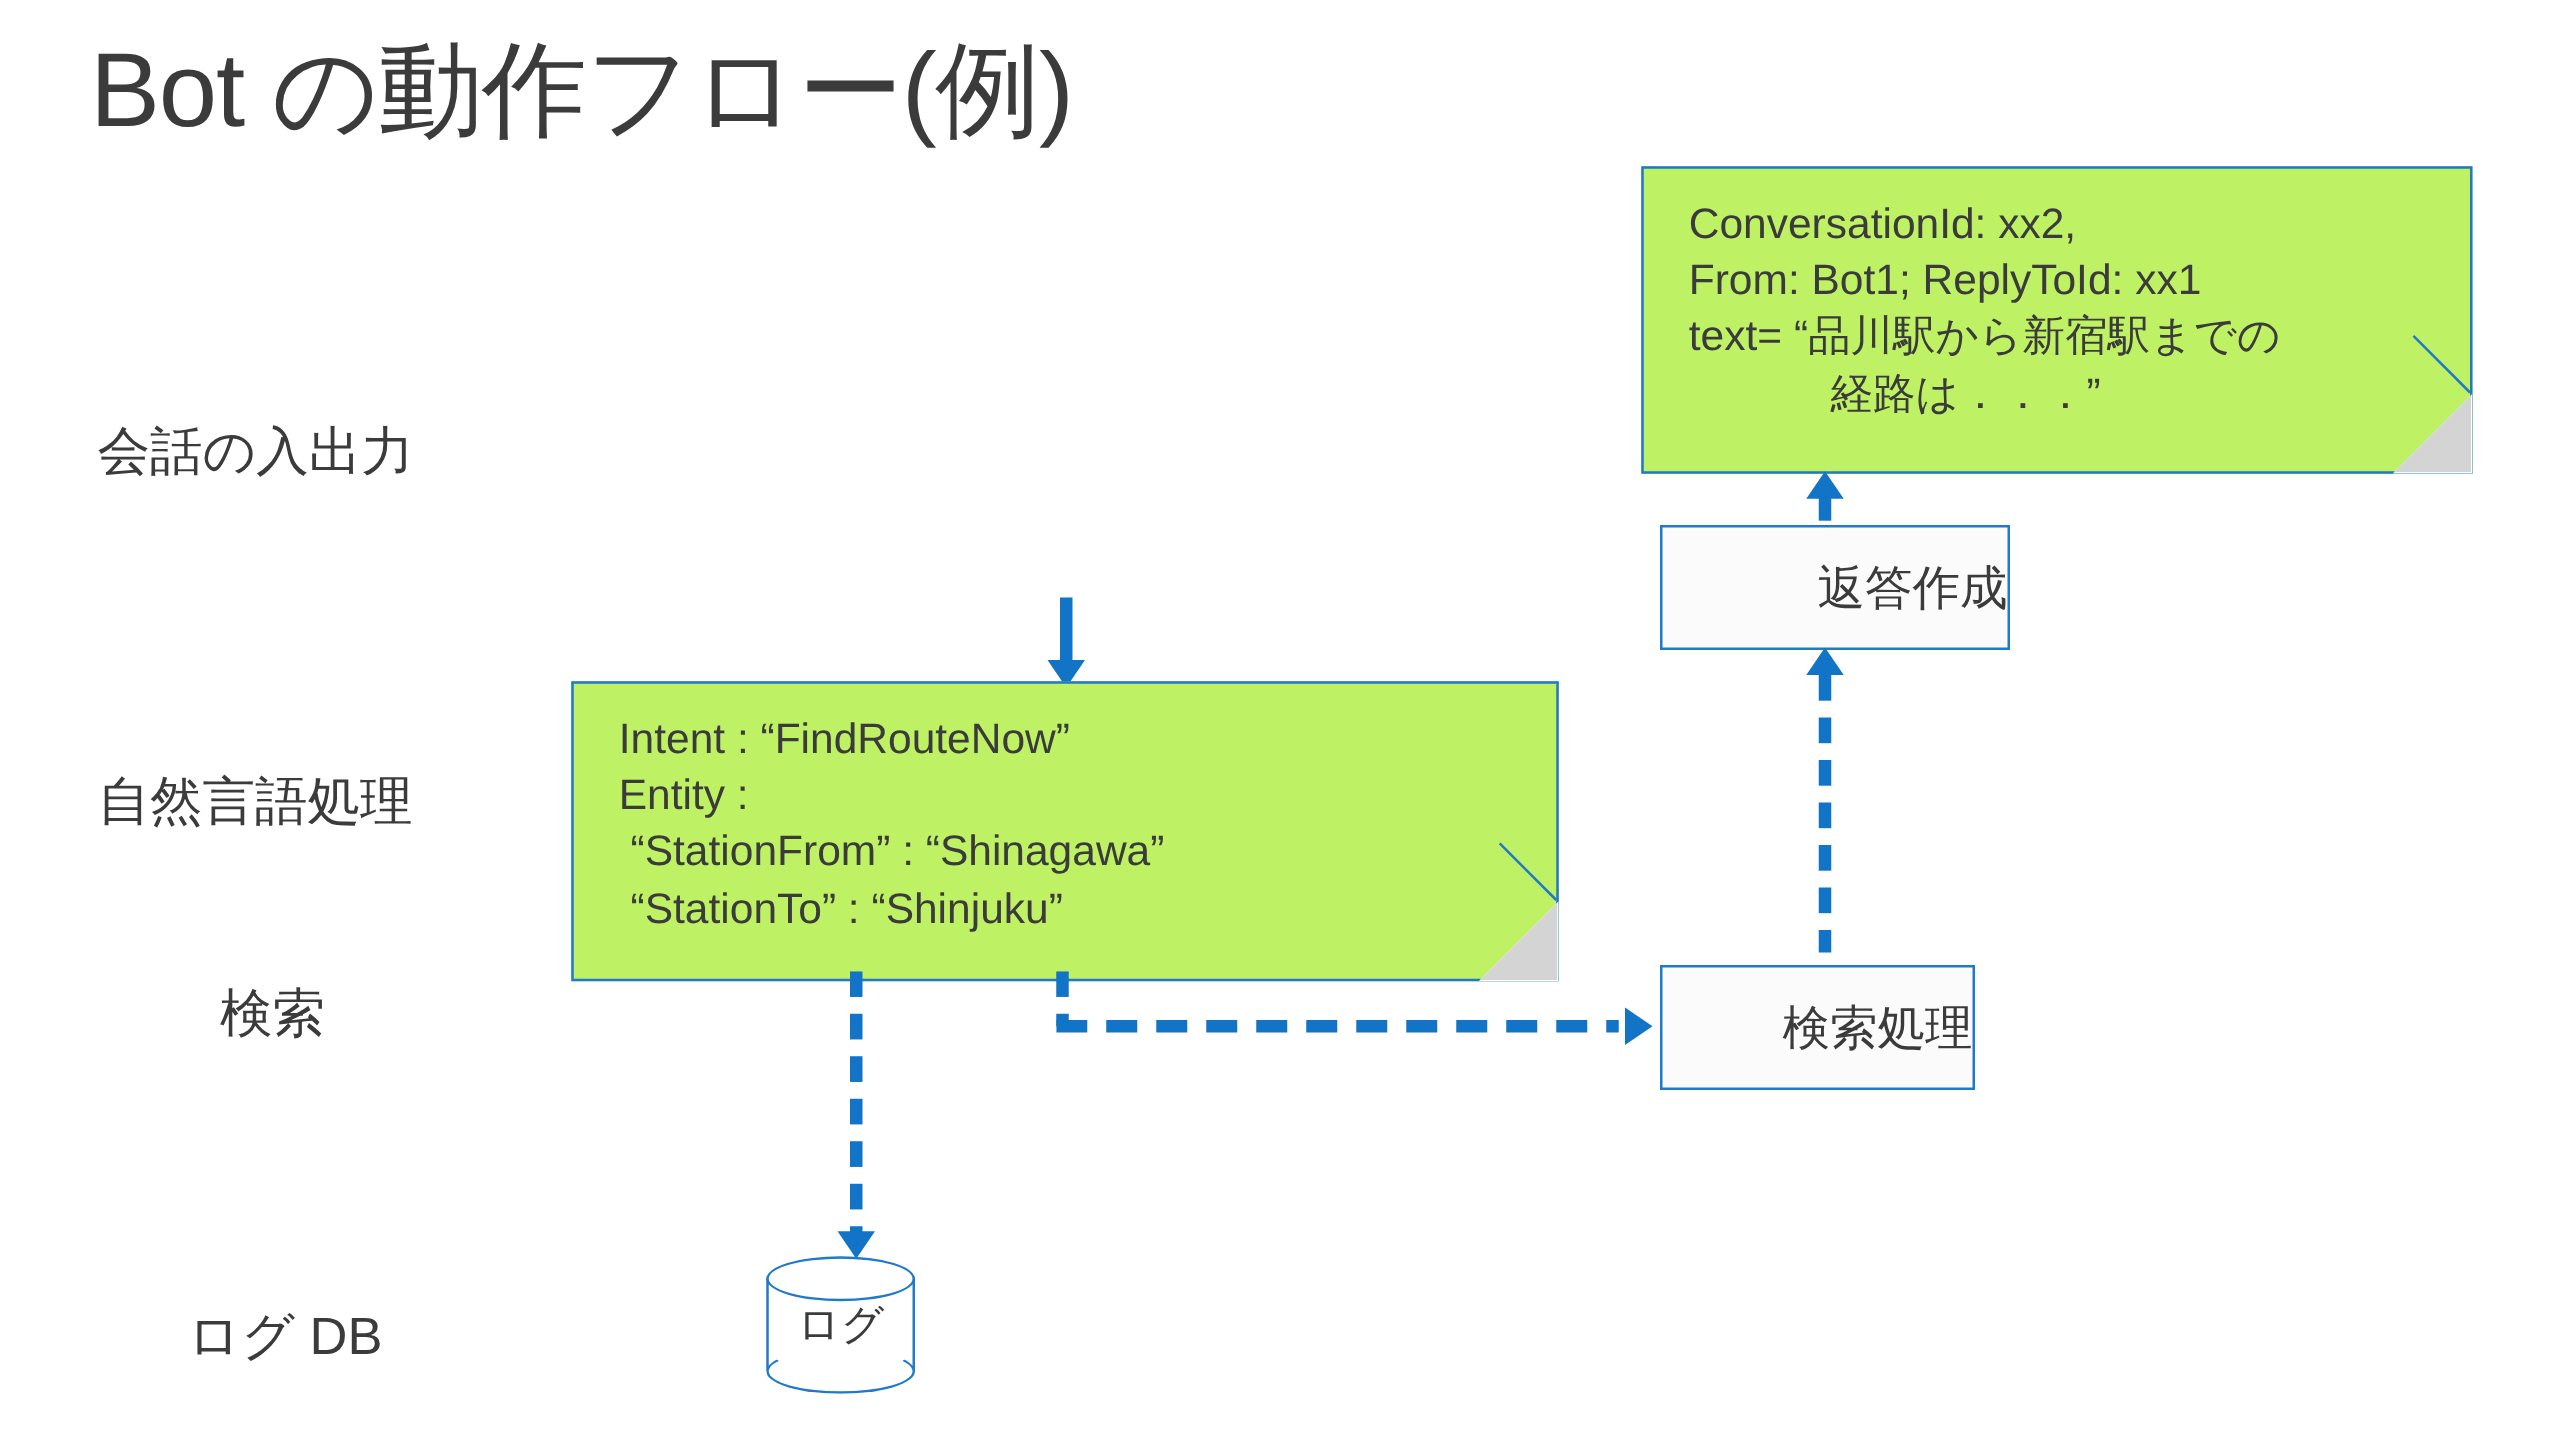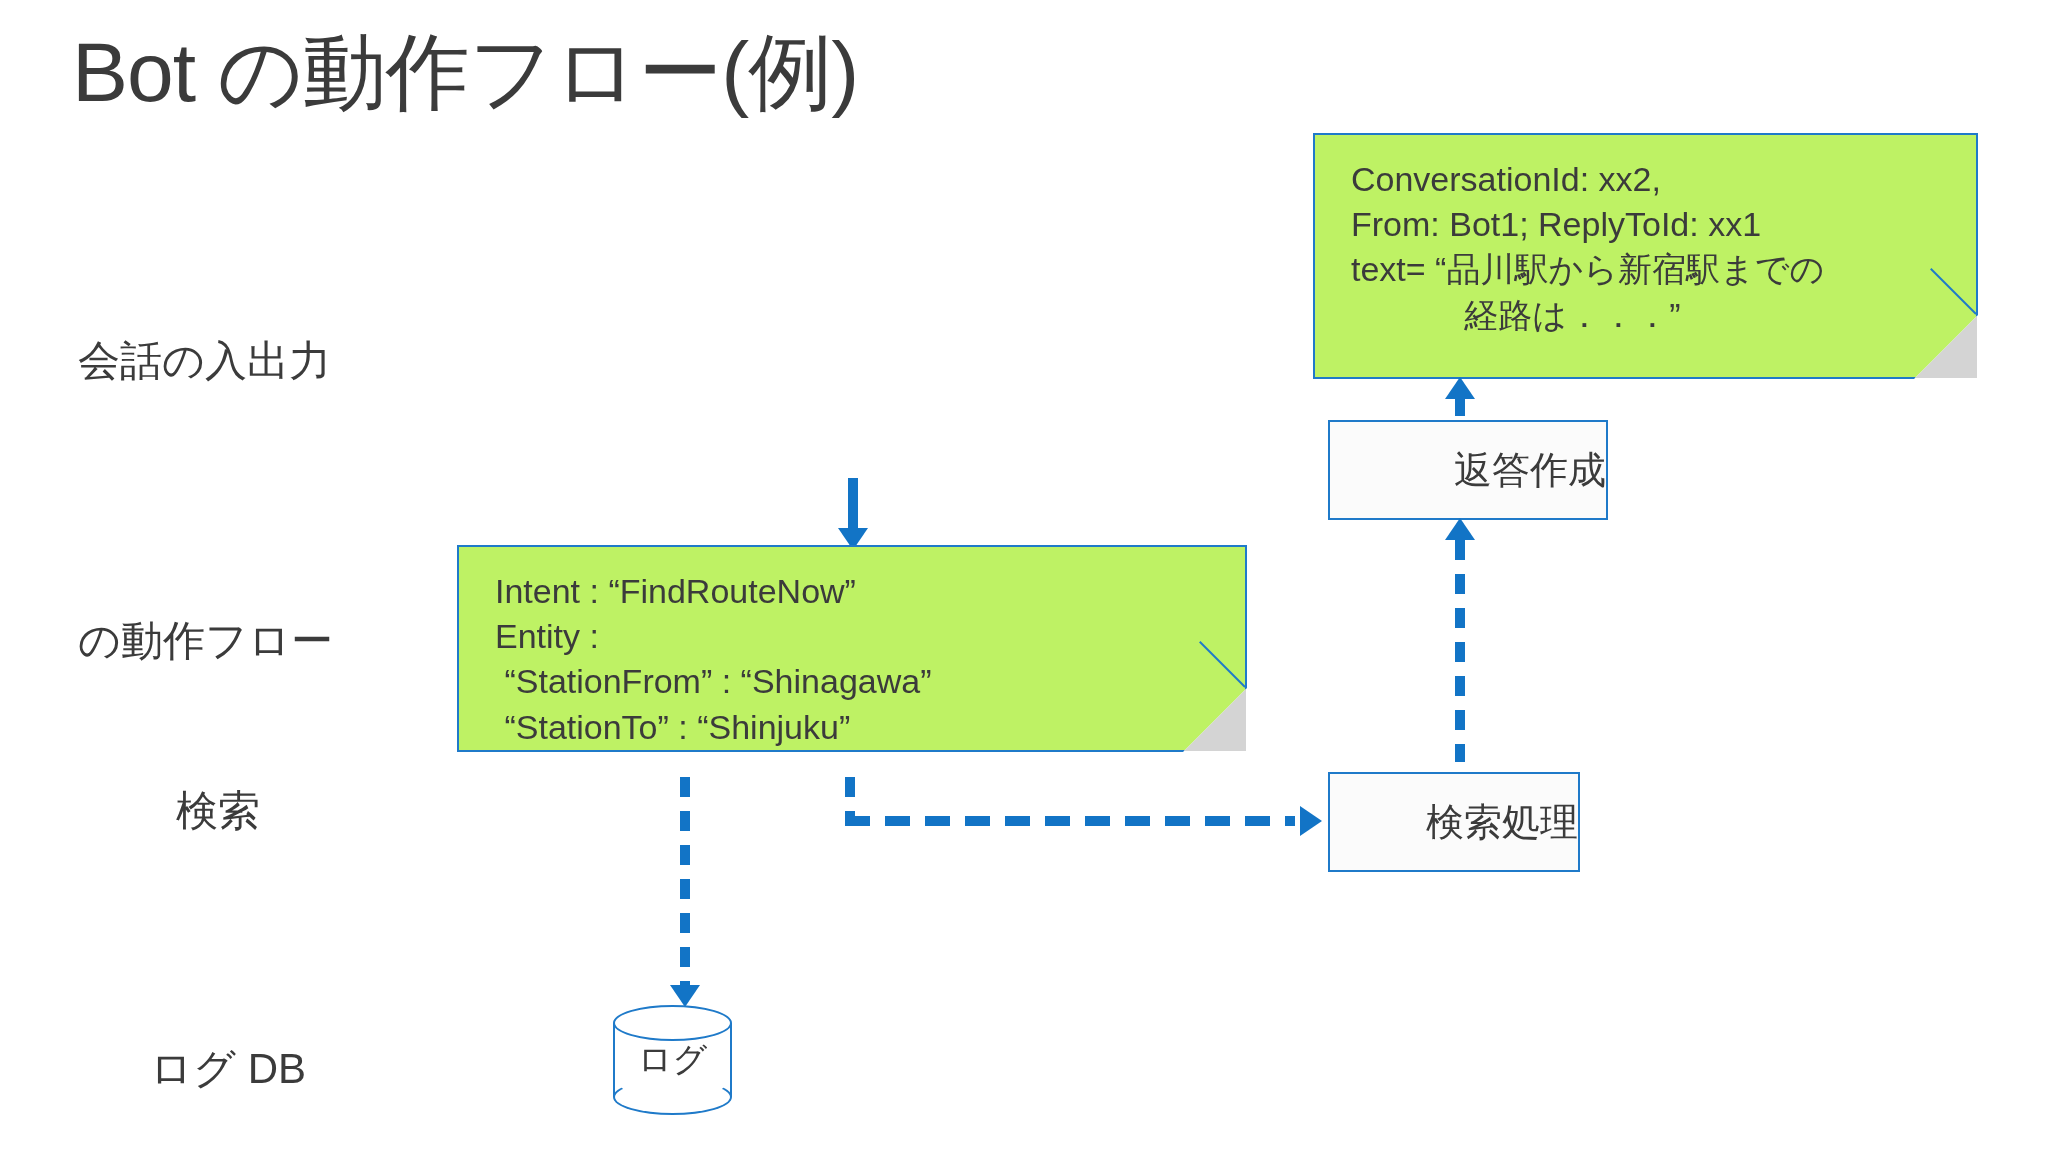"Intent : “FindRouteNow”" div.doc { height: 207px -> 240px }
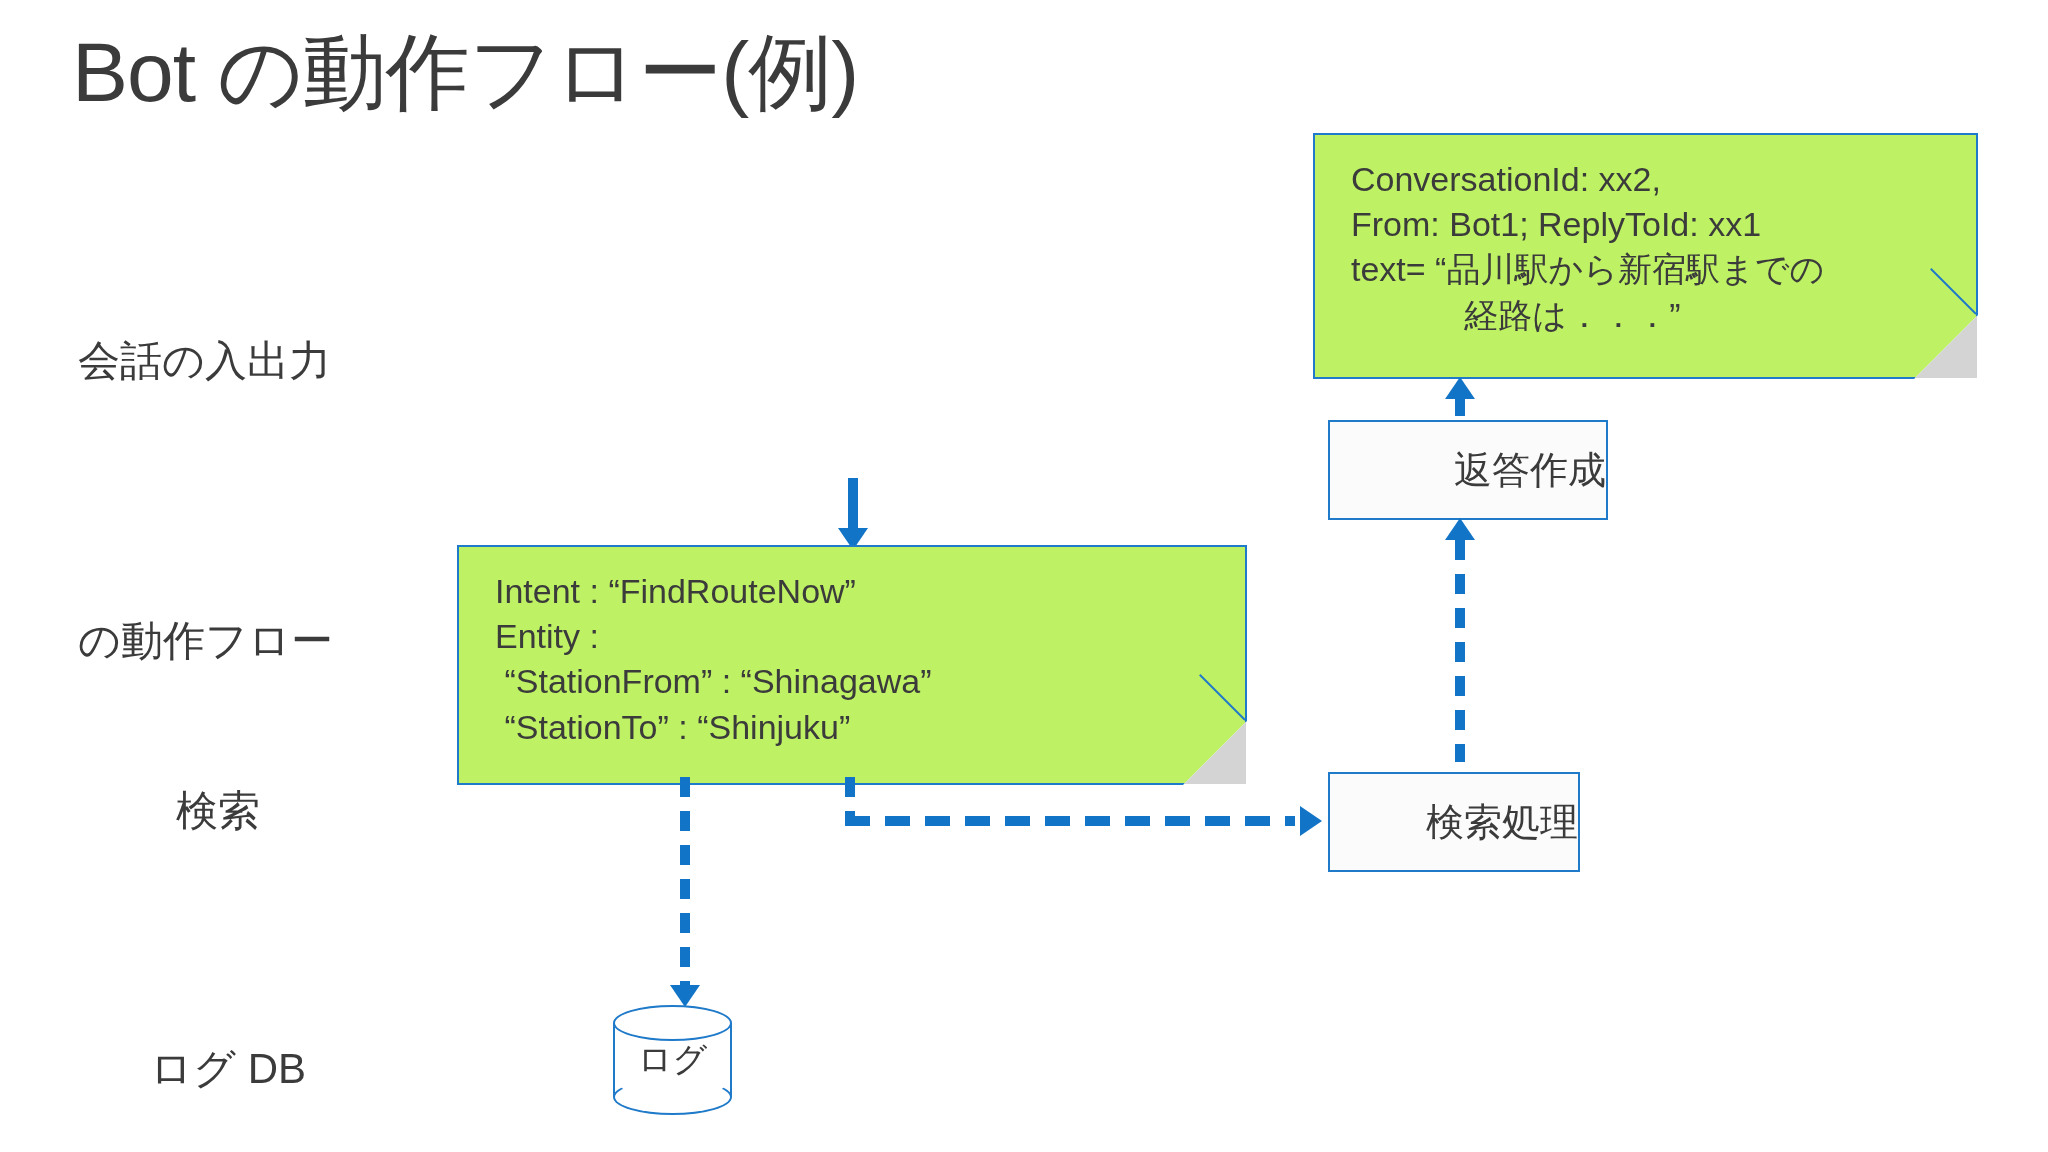"の動作フロー" div.row-label { text: の動作フロー -> 自然言語処理 }
